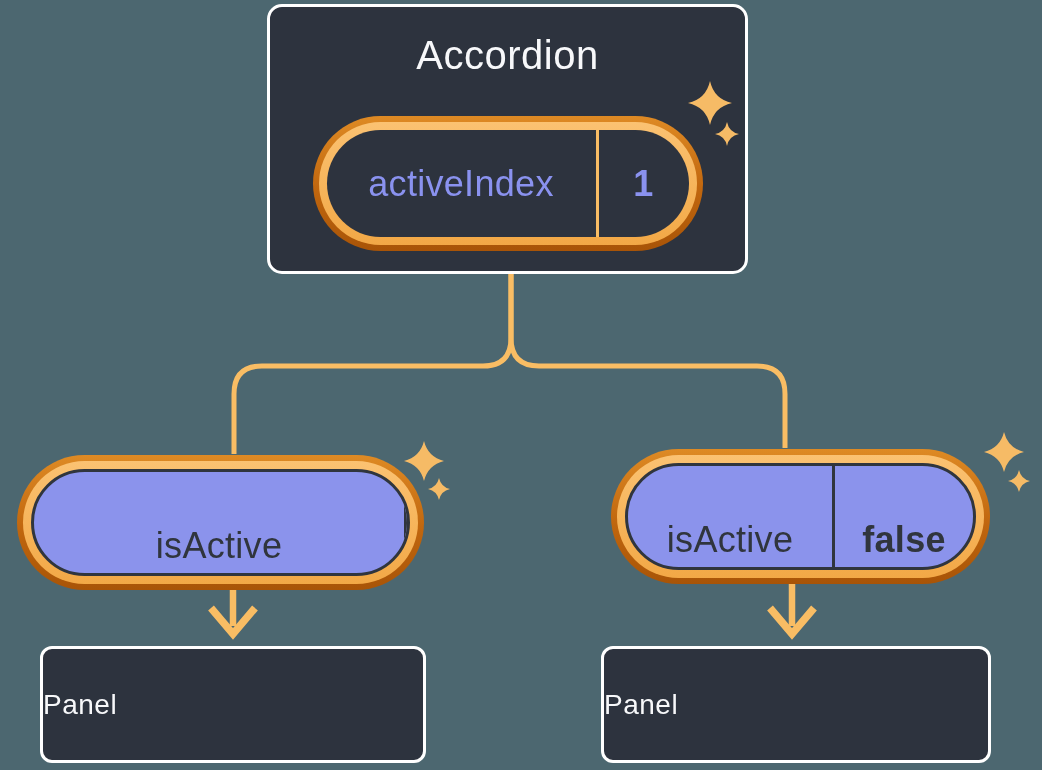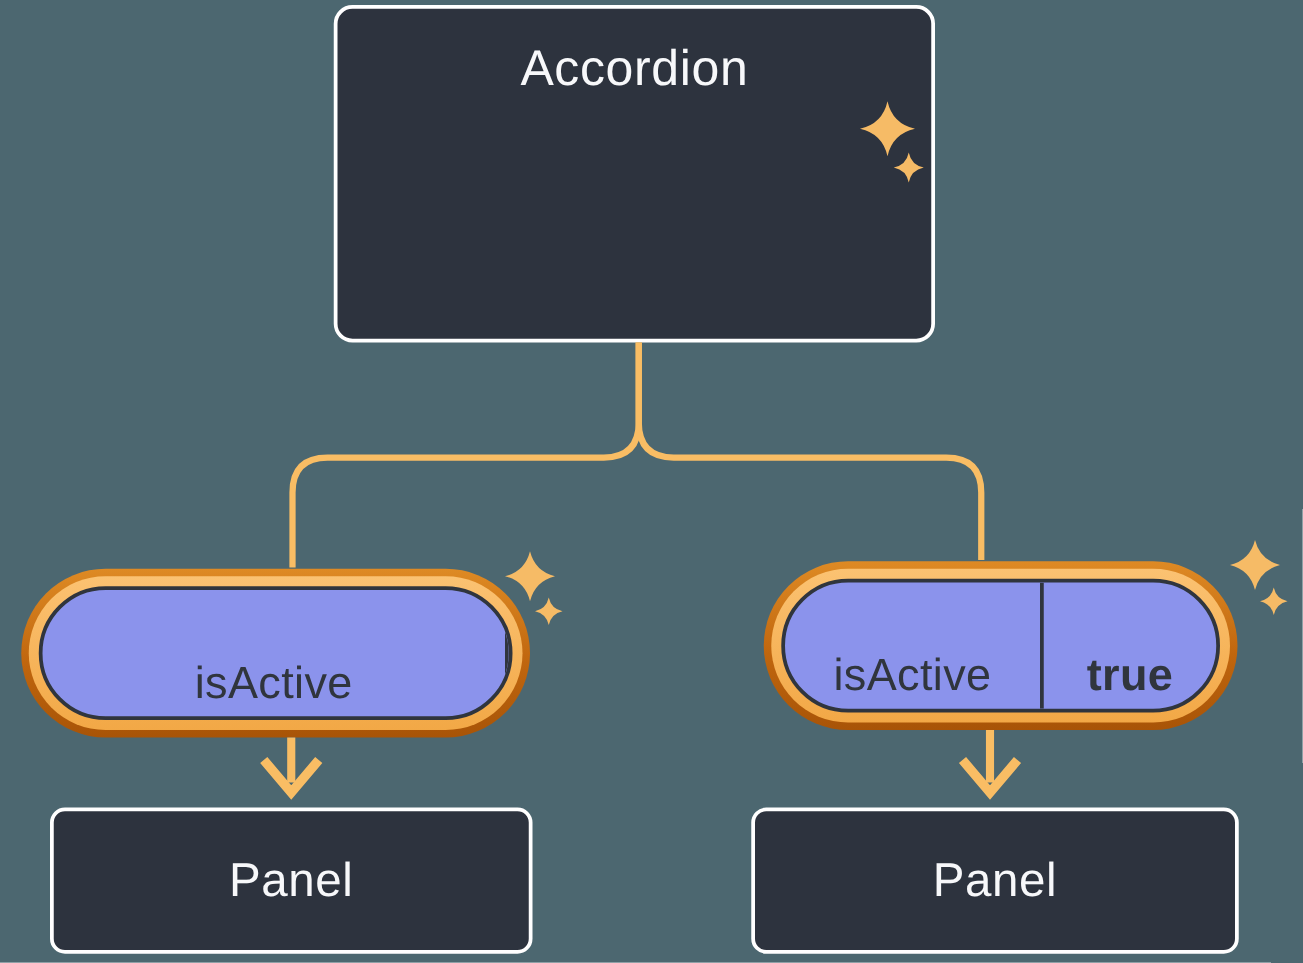"activeIndex" div.pill-outer { html: none -> <div> <div> <div> <div>activeIndex</div> <div></div> <div>1</div> </div> </div> </div> }
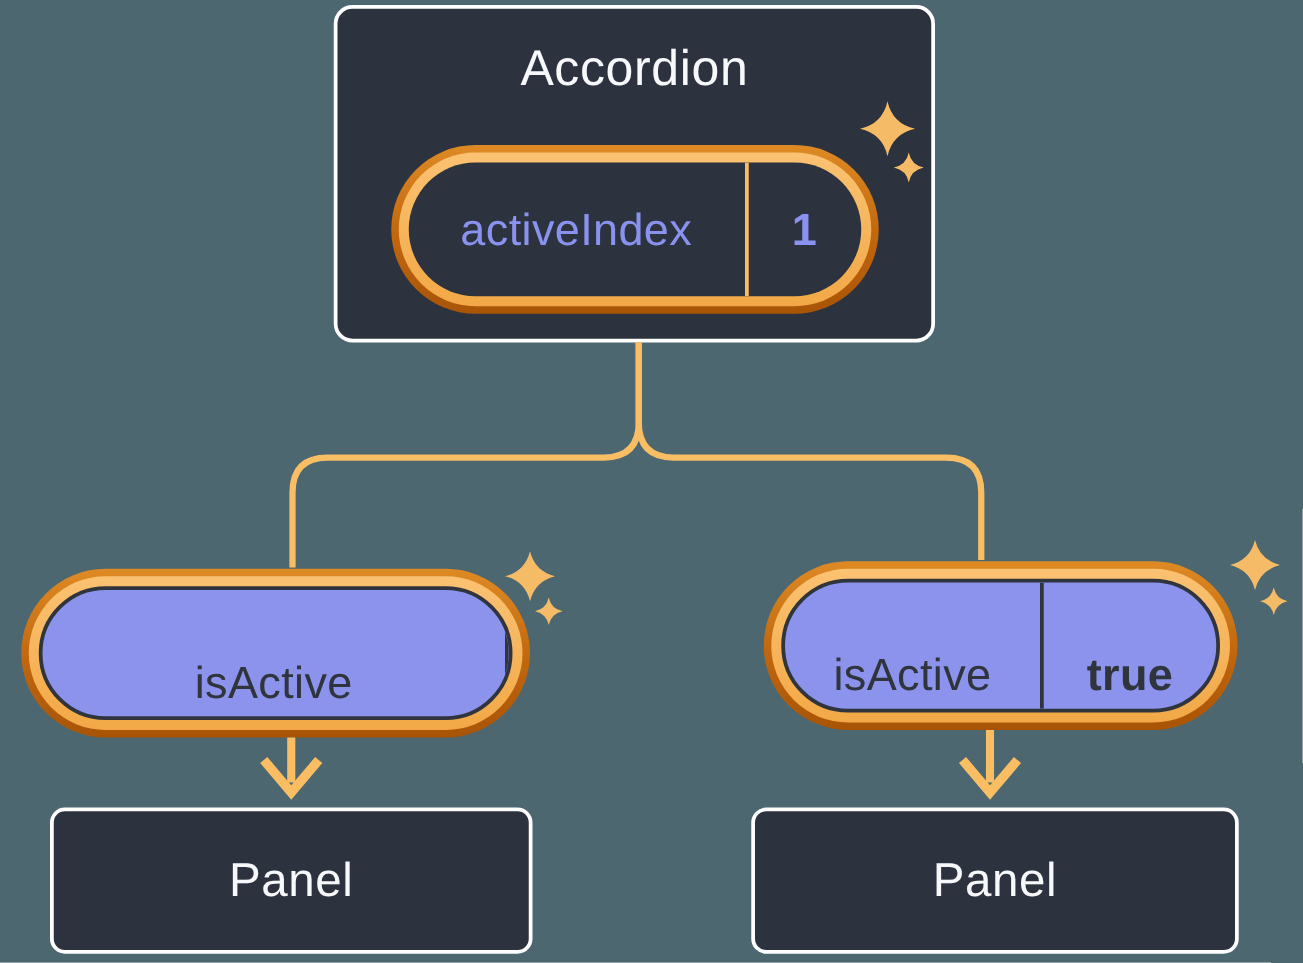"true" div.seg-value { text: true -> false }
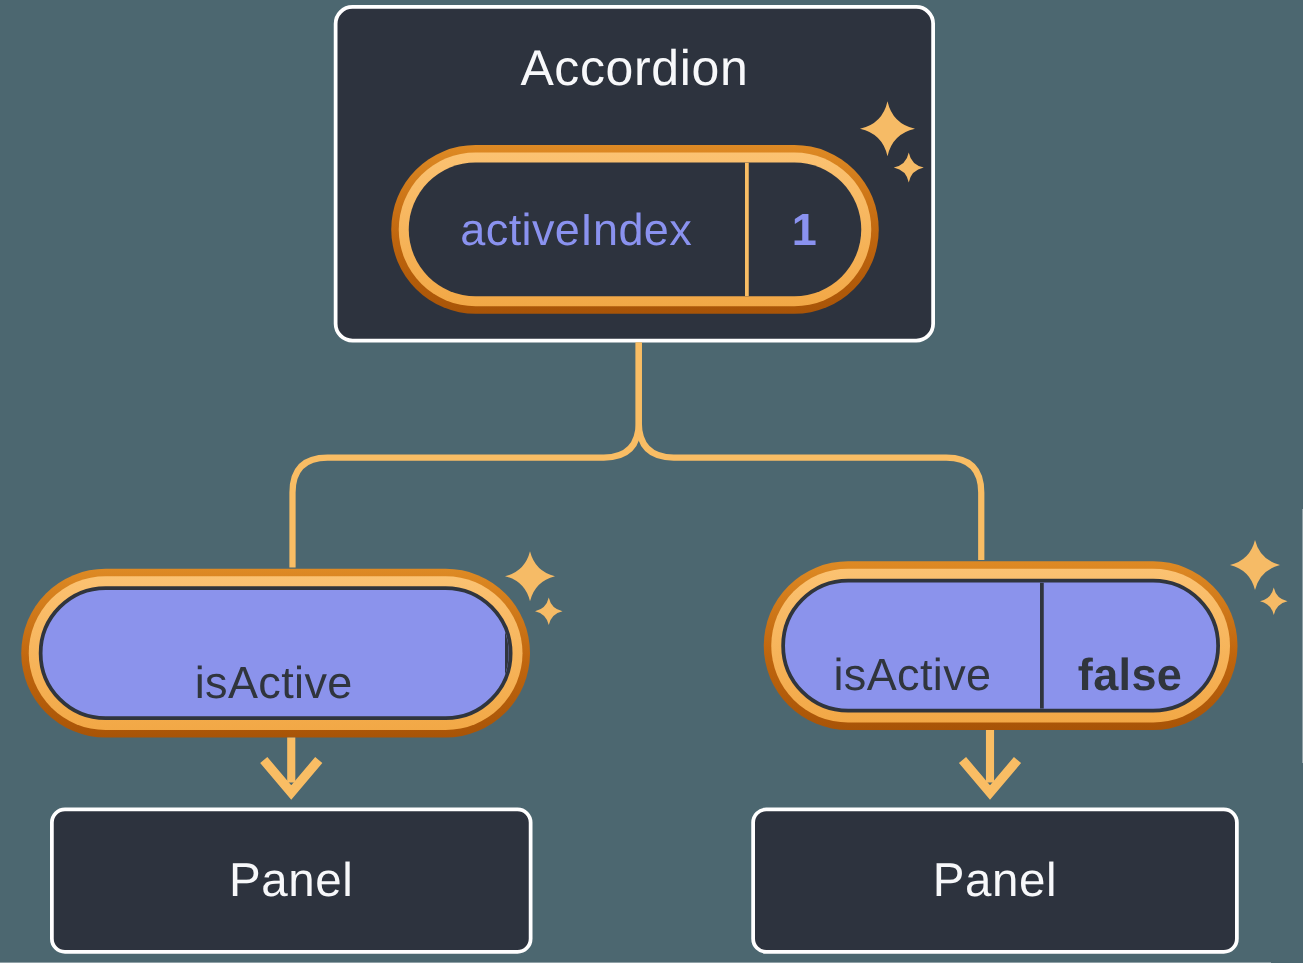"Panel" .panel { font-size: 38px -> 28px; justify-content: center -> flex-start }
